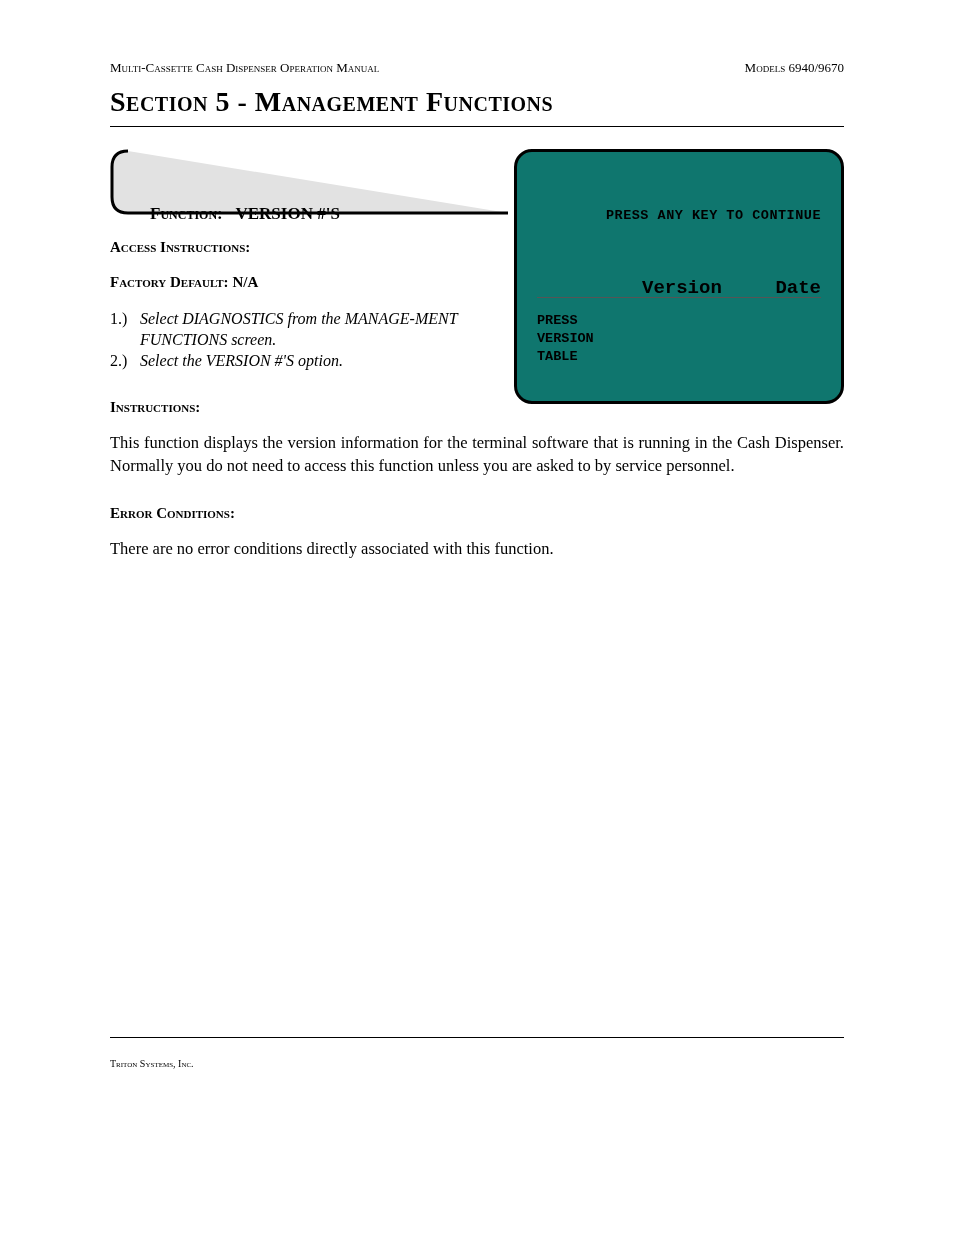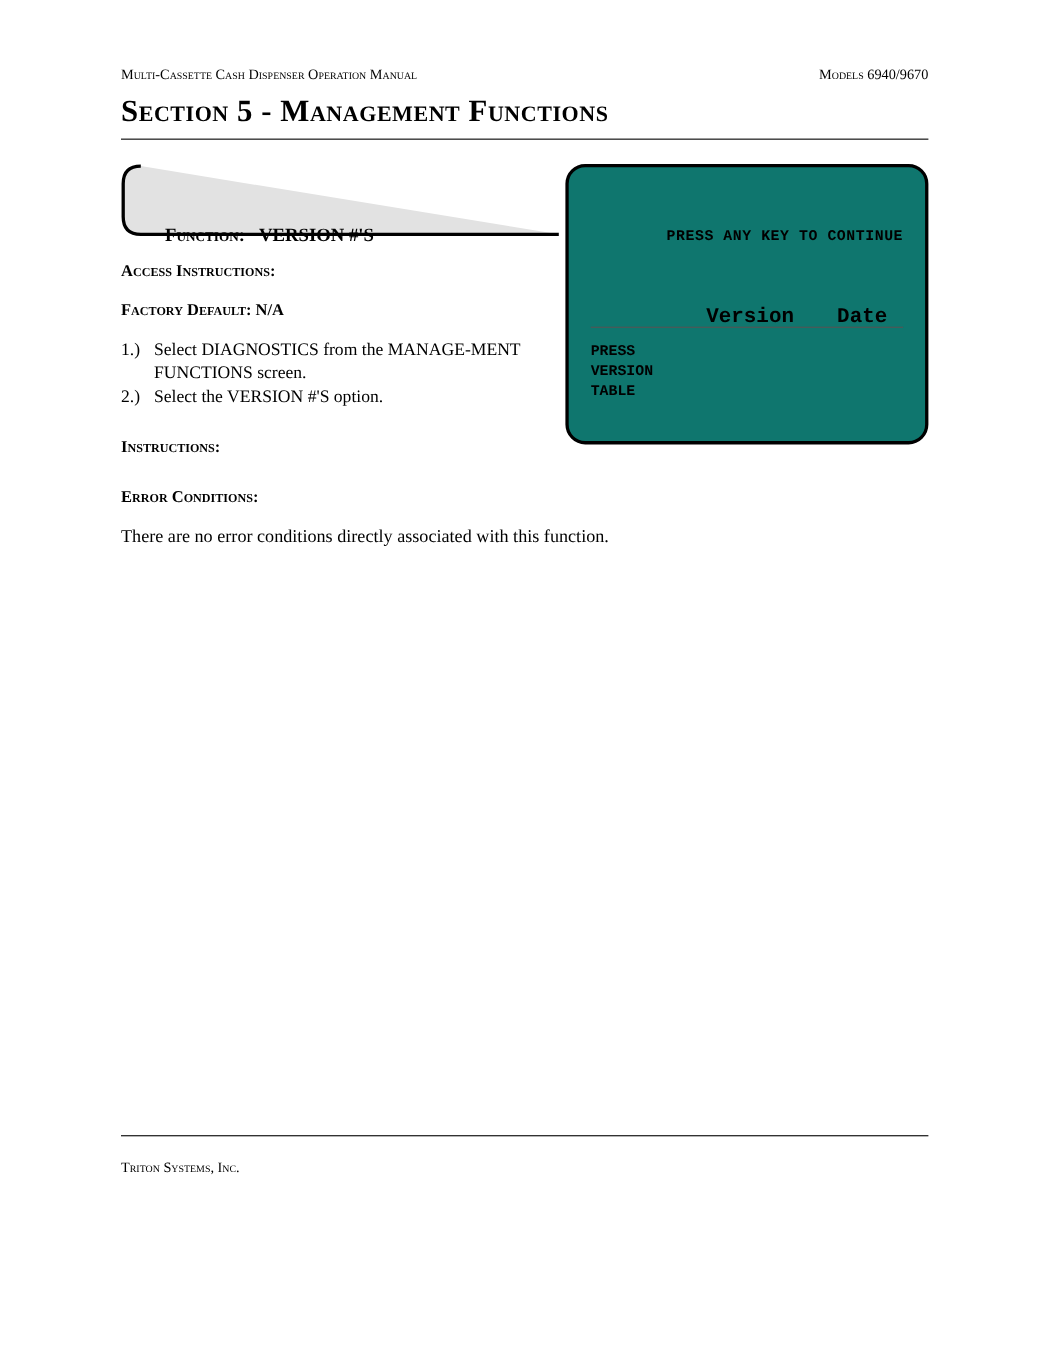"Date" .col-headers .ch3 { text-align: left -> right }
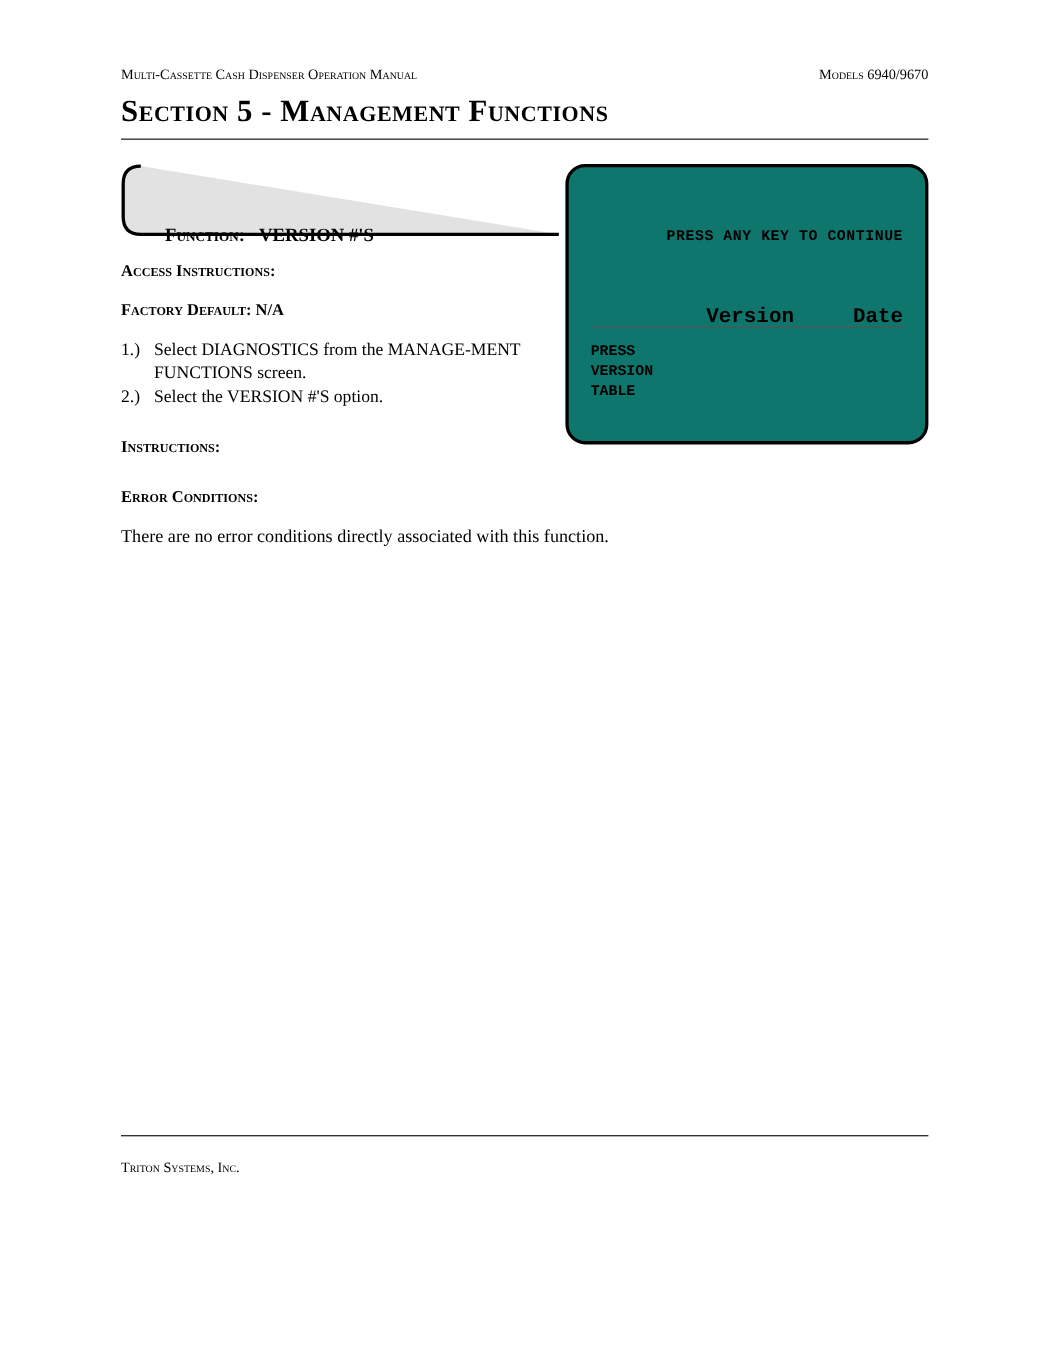"Select DIAGNOSTICS from the MANAGE-MENT" .instructions .txt { font-style: none -> italic }
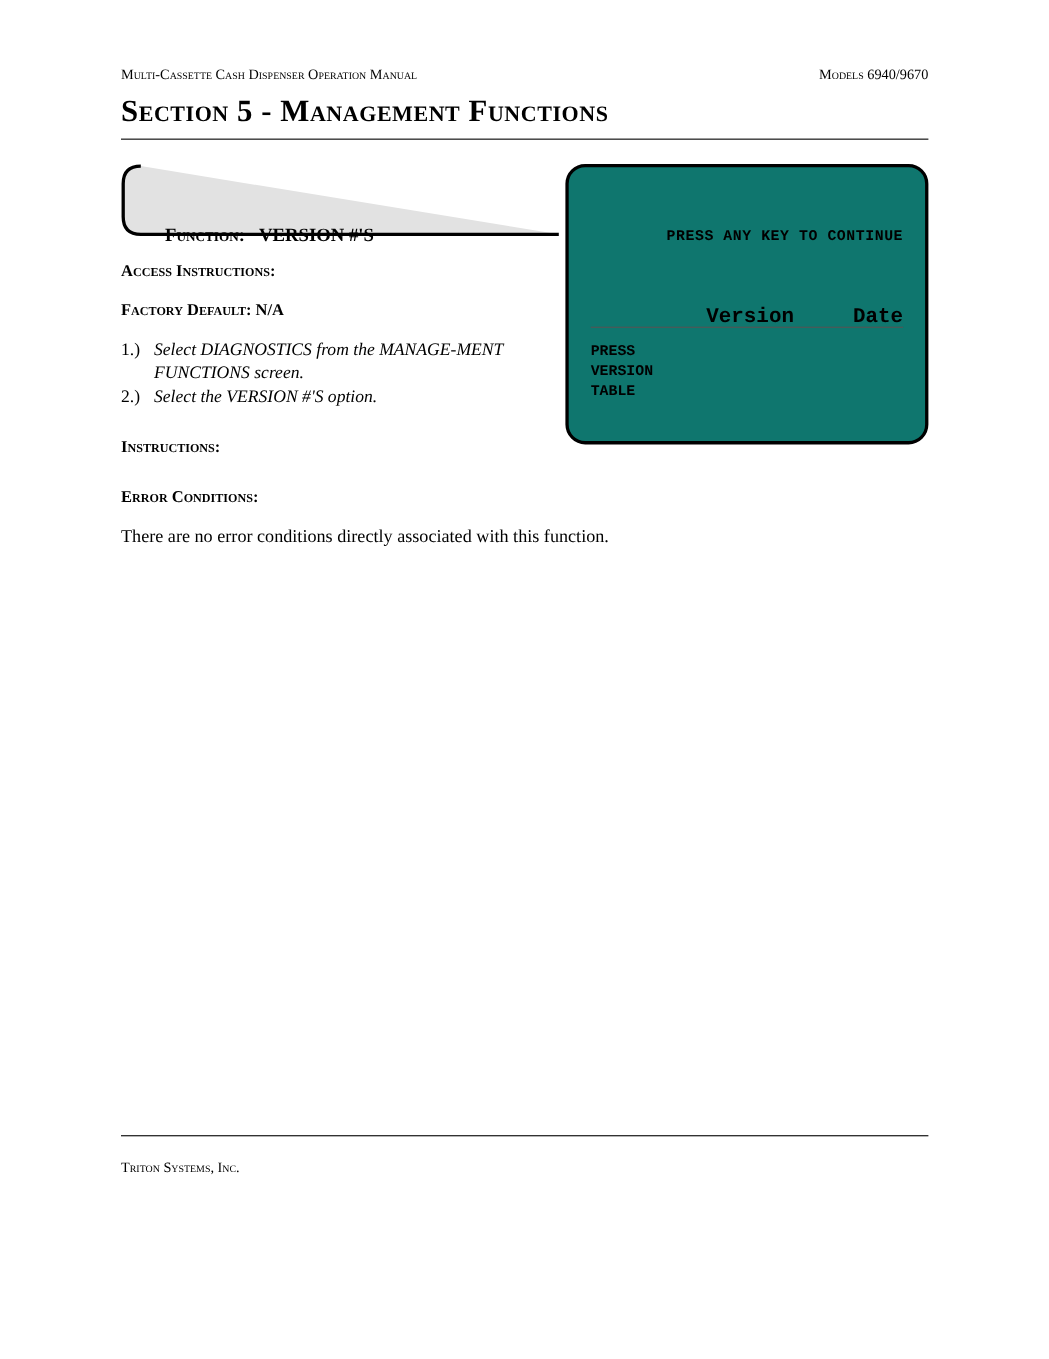"This function displays the version" div.body-text { html: none -> <div>This function displays the version information for the terminal software that is running in the Cash Dispenser. Normally you do not need to access this function unless you are asked to by service personnel.</div> }
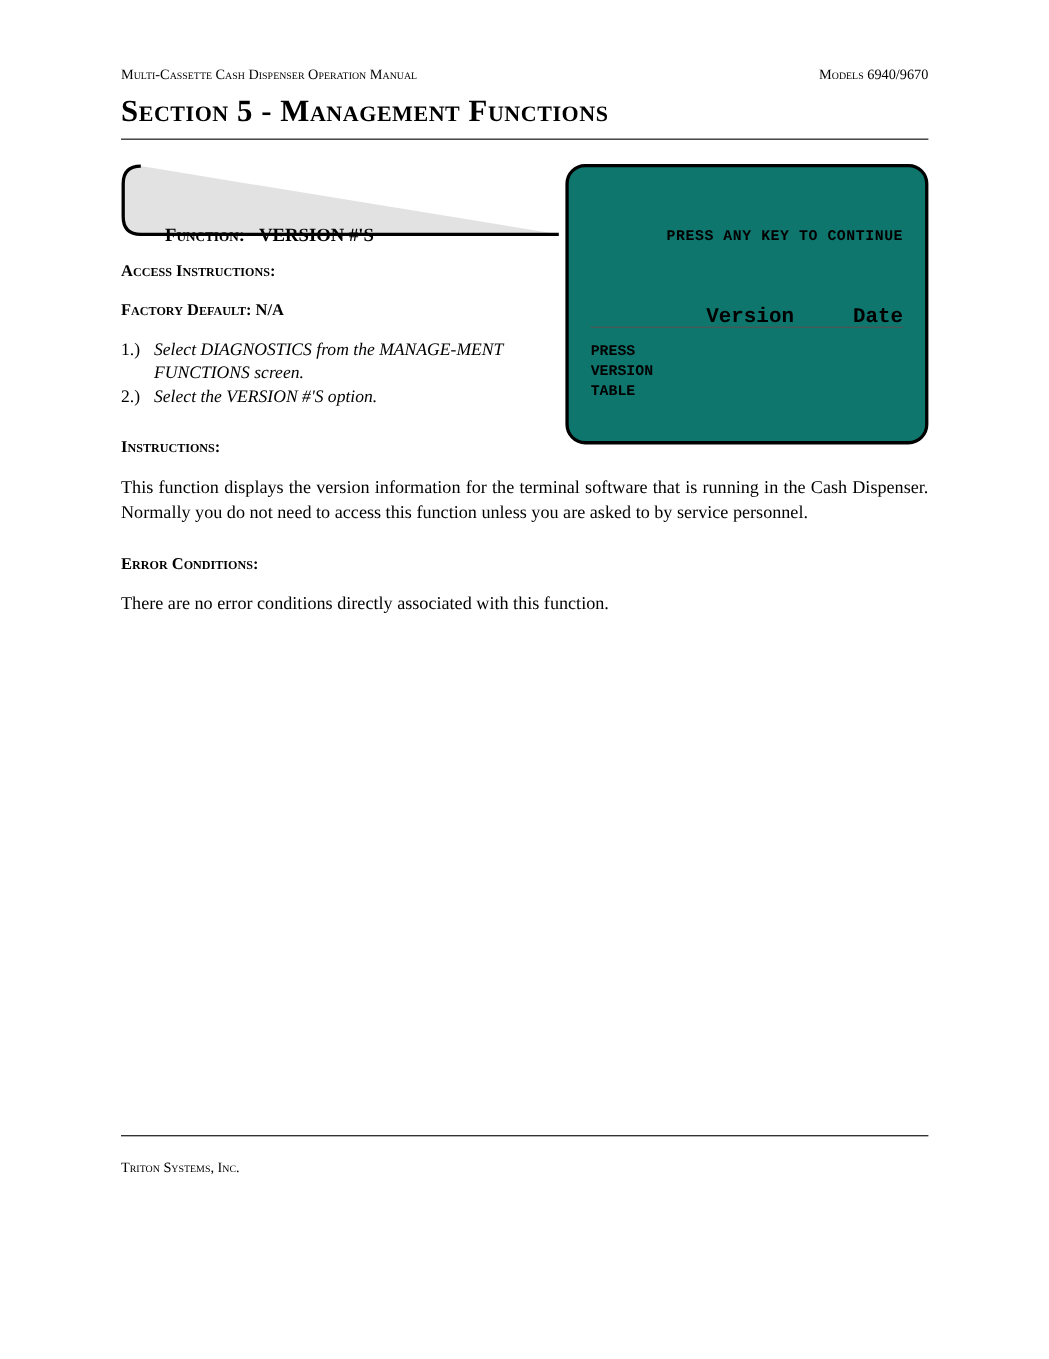"Triton Systems, Inc." .footer-text { font-size: 13px -> 10px }
